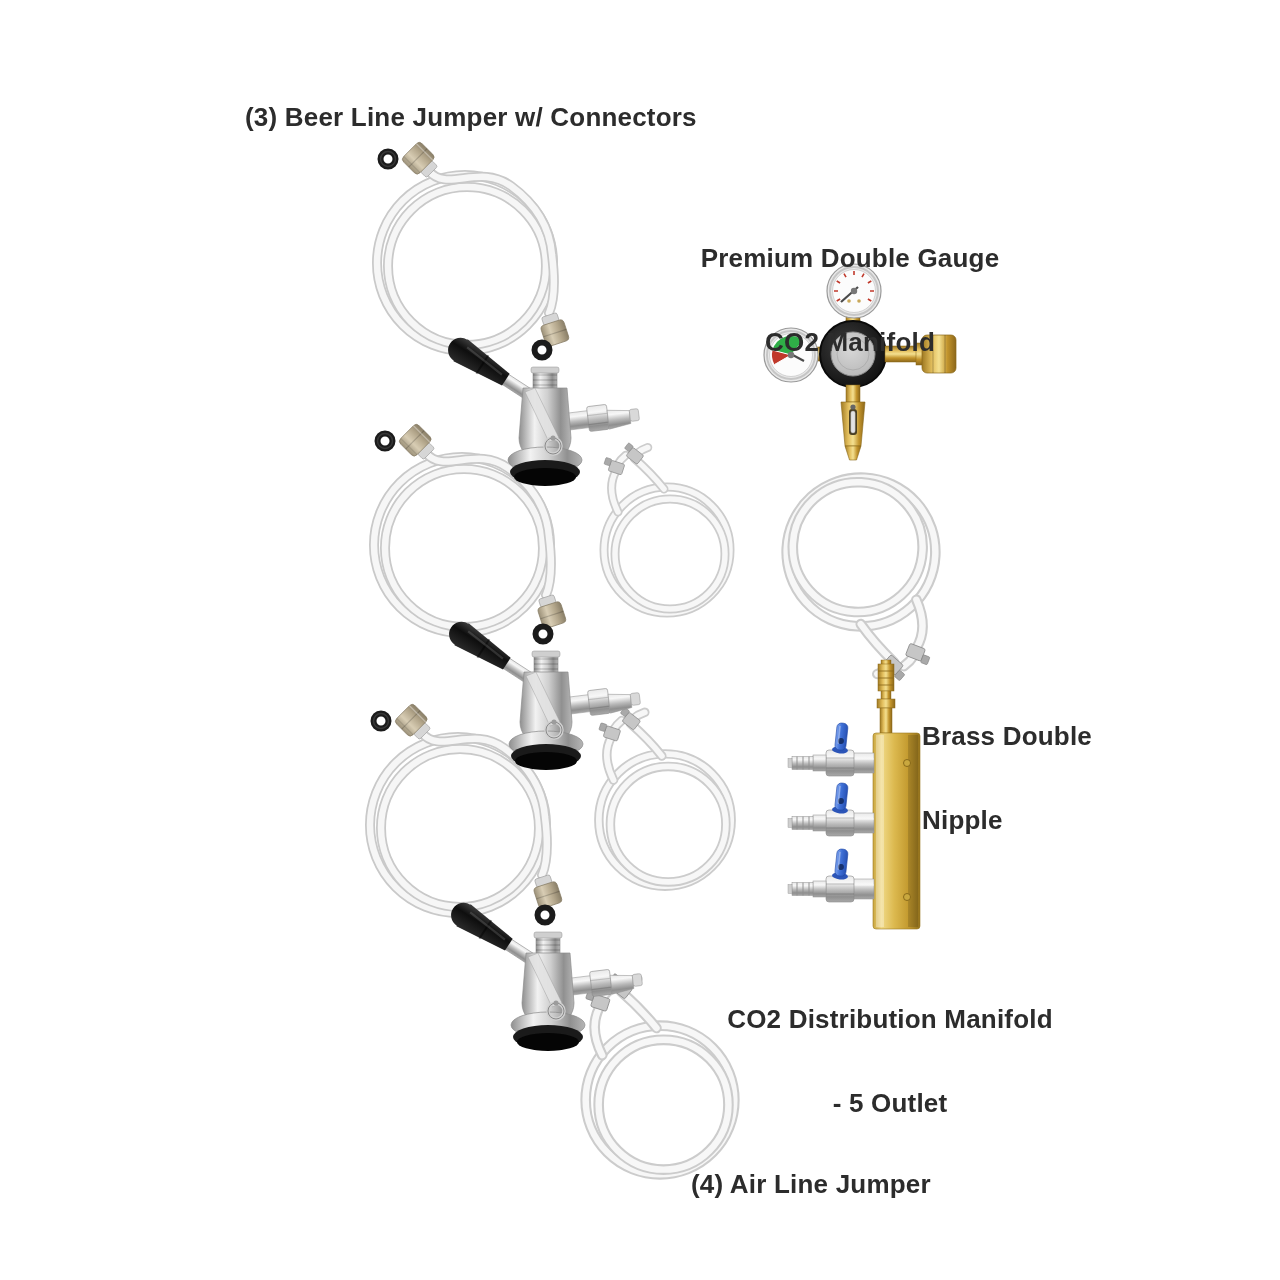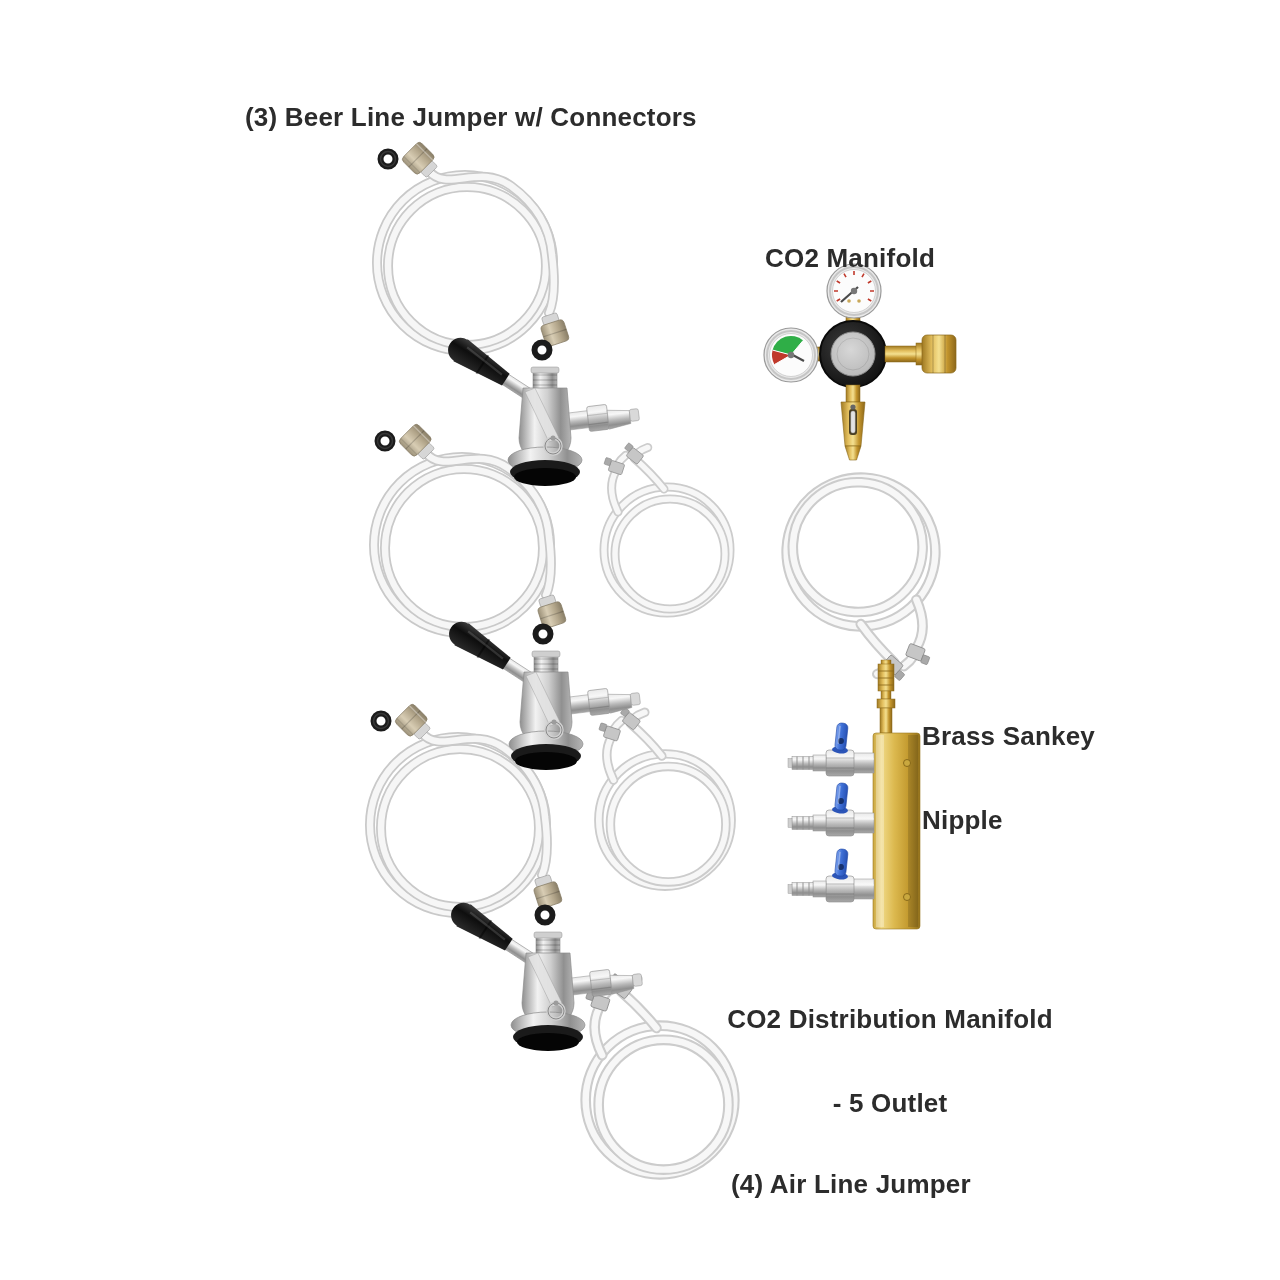"Premium Double Gauge" span { html: none -> <span>Premium Double Gauge</span> }
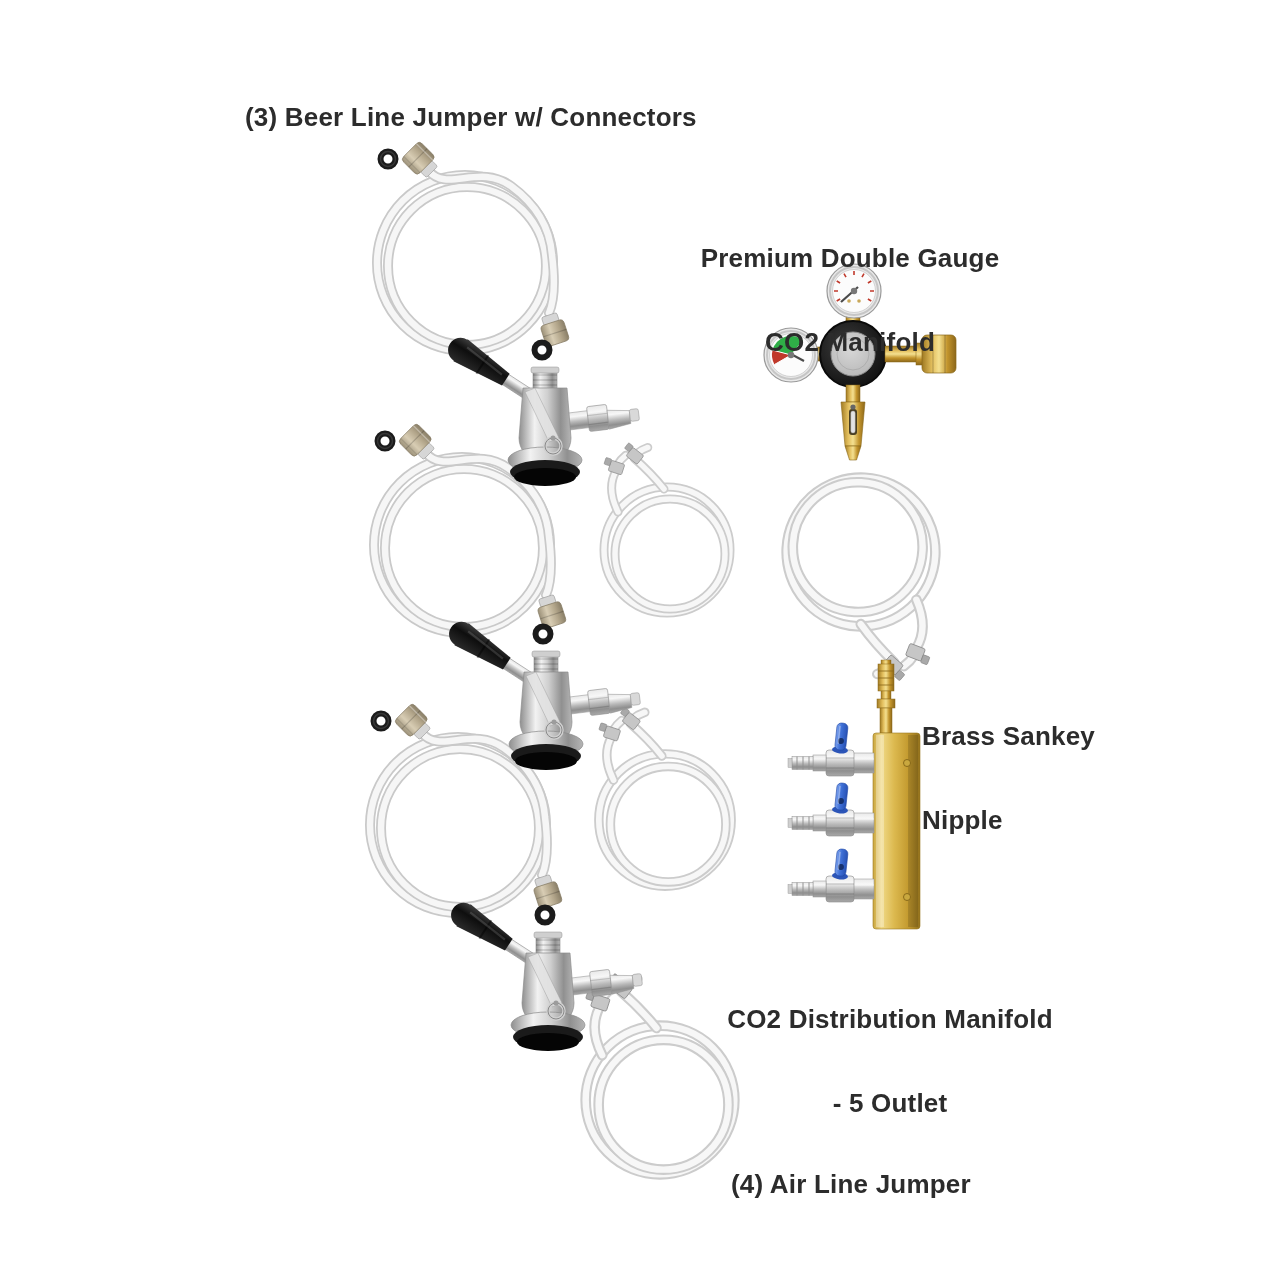"Brass Sankey" span { text: Sankey -> Double }
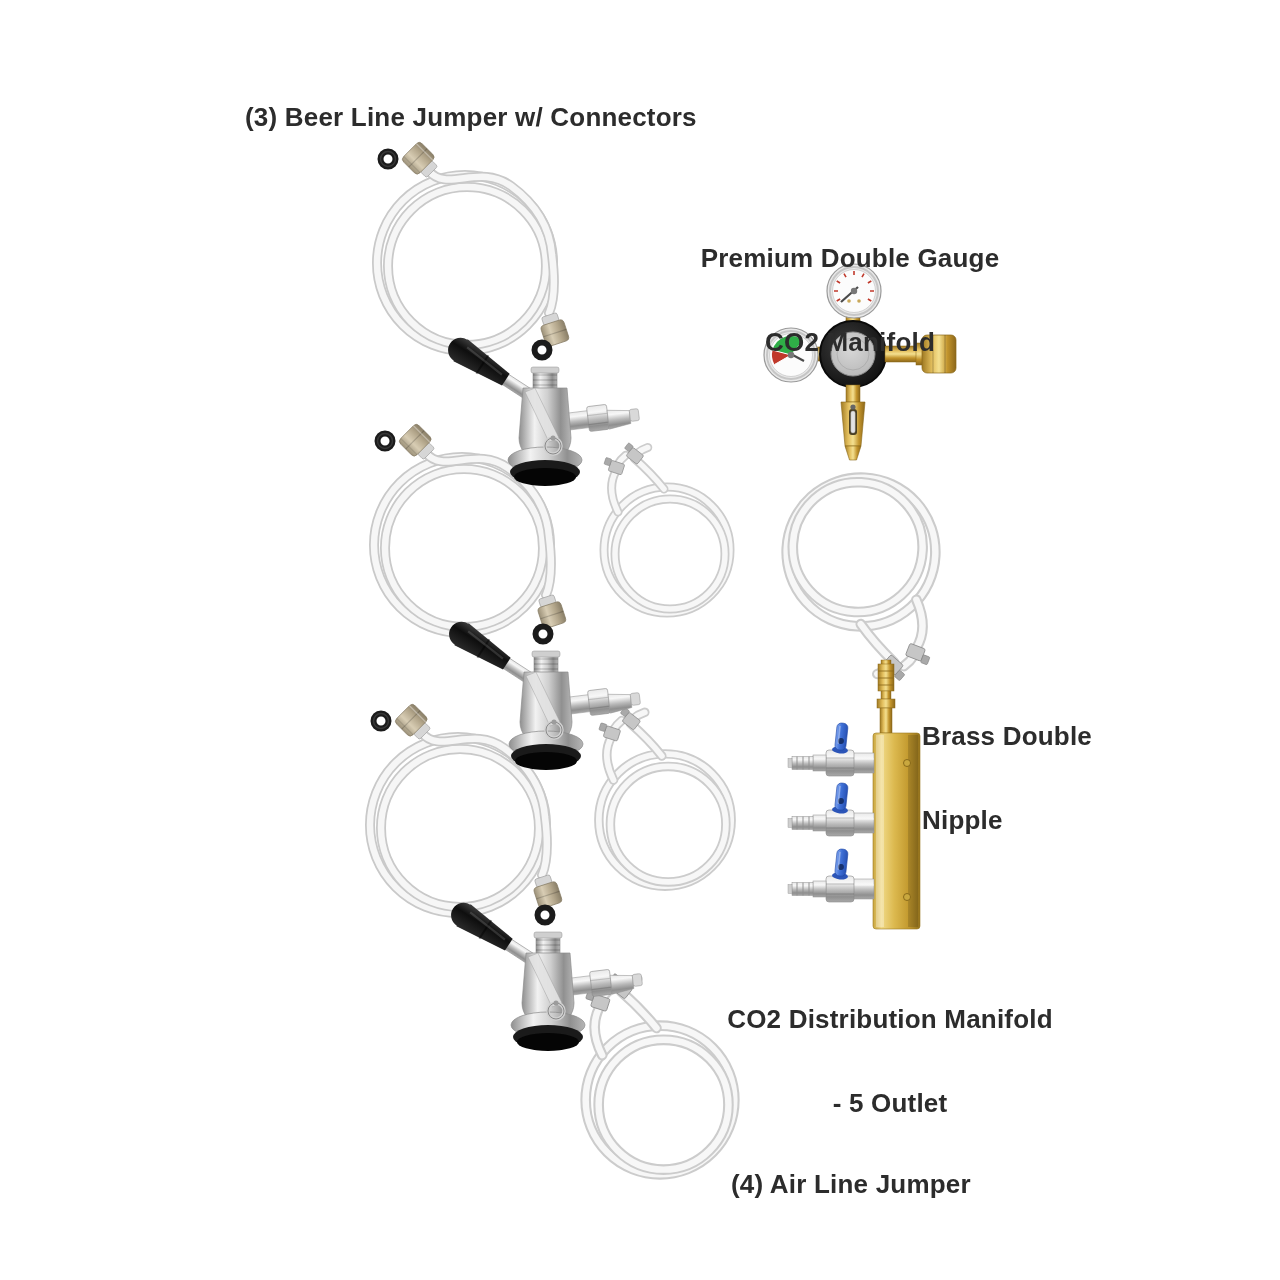"(4) Air Line Jumper" div.lbl { left: 731px -> 691px }
